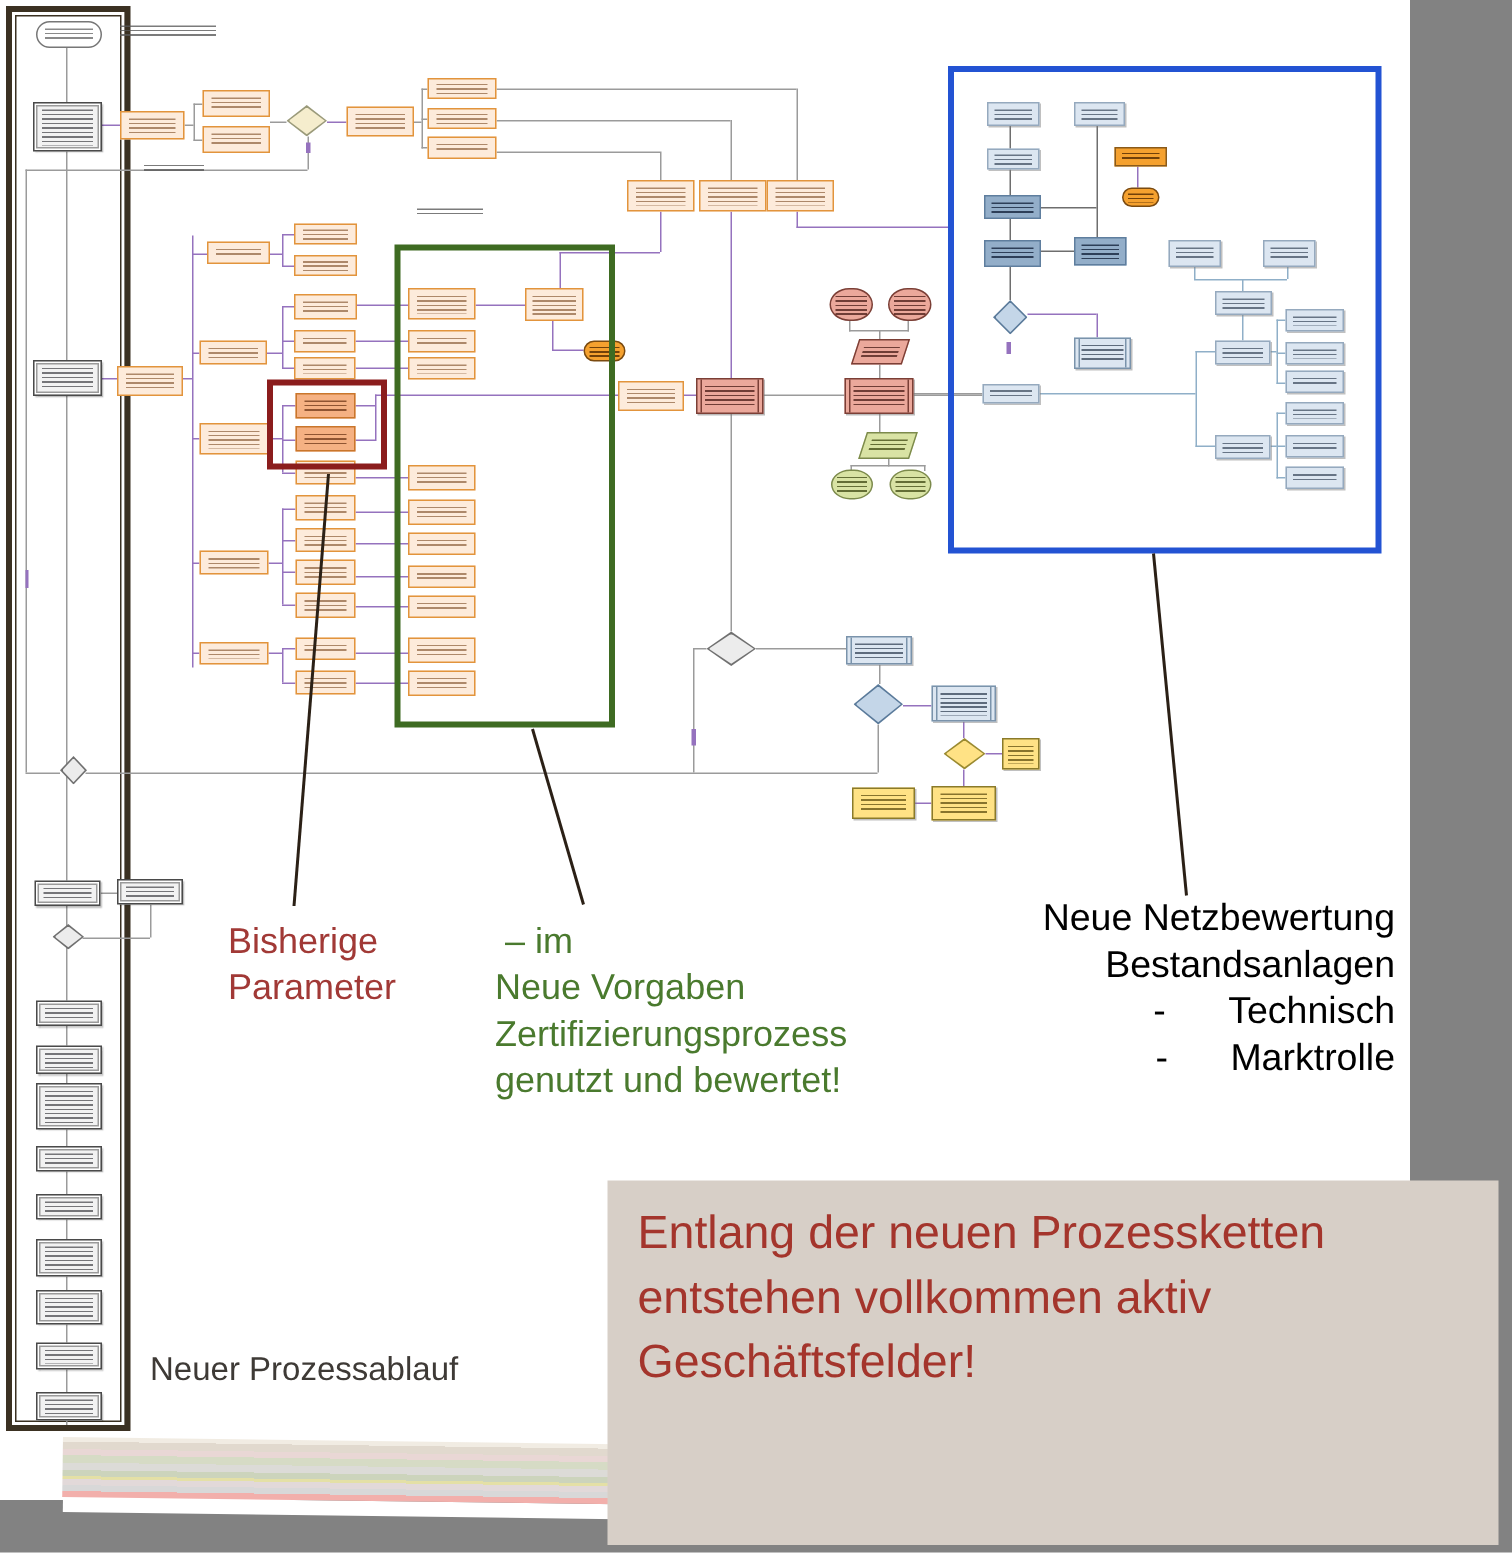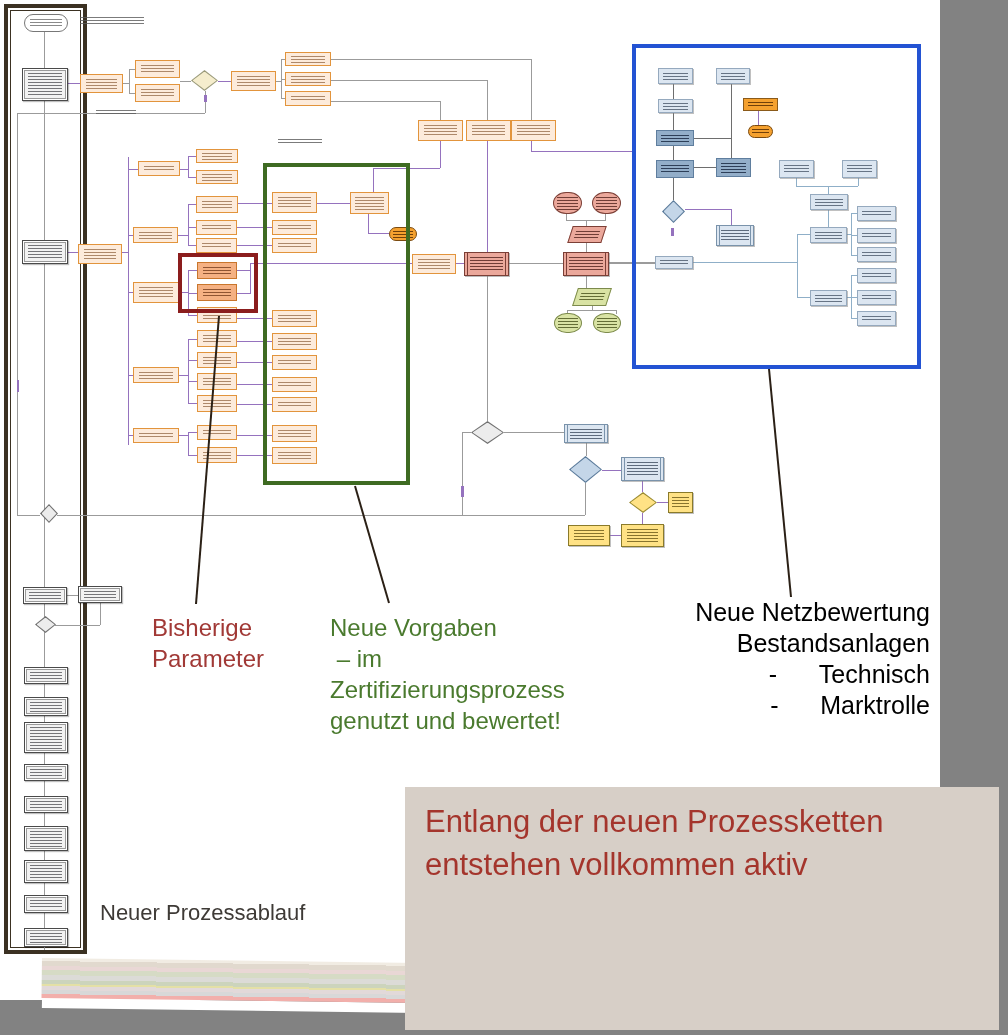"Neue Vorgaben" div { order: before "– im" -> after "– im" }
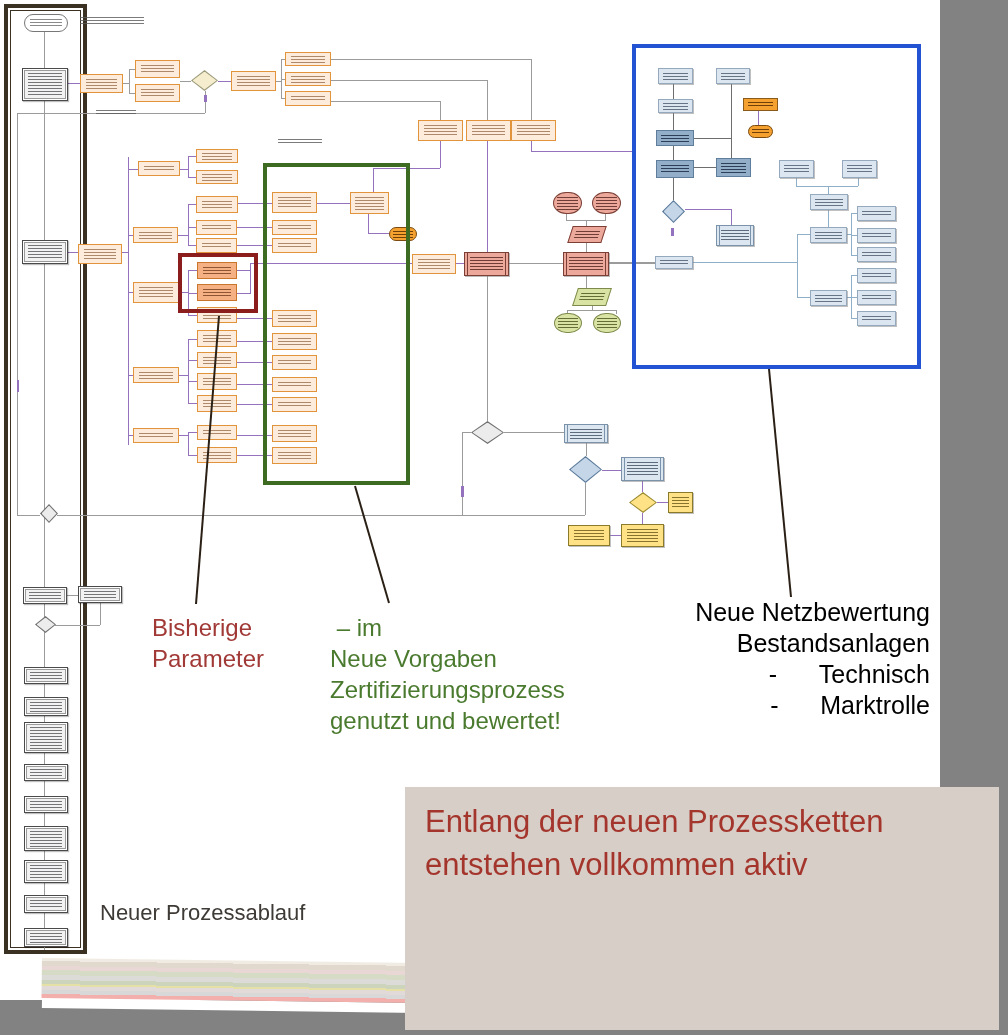"Geschäftsfelder!" div { html: none -> <div>Geschäftsfelder!</div> }
